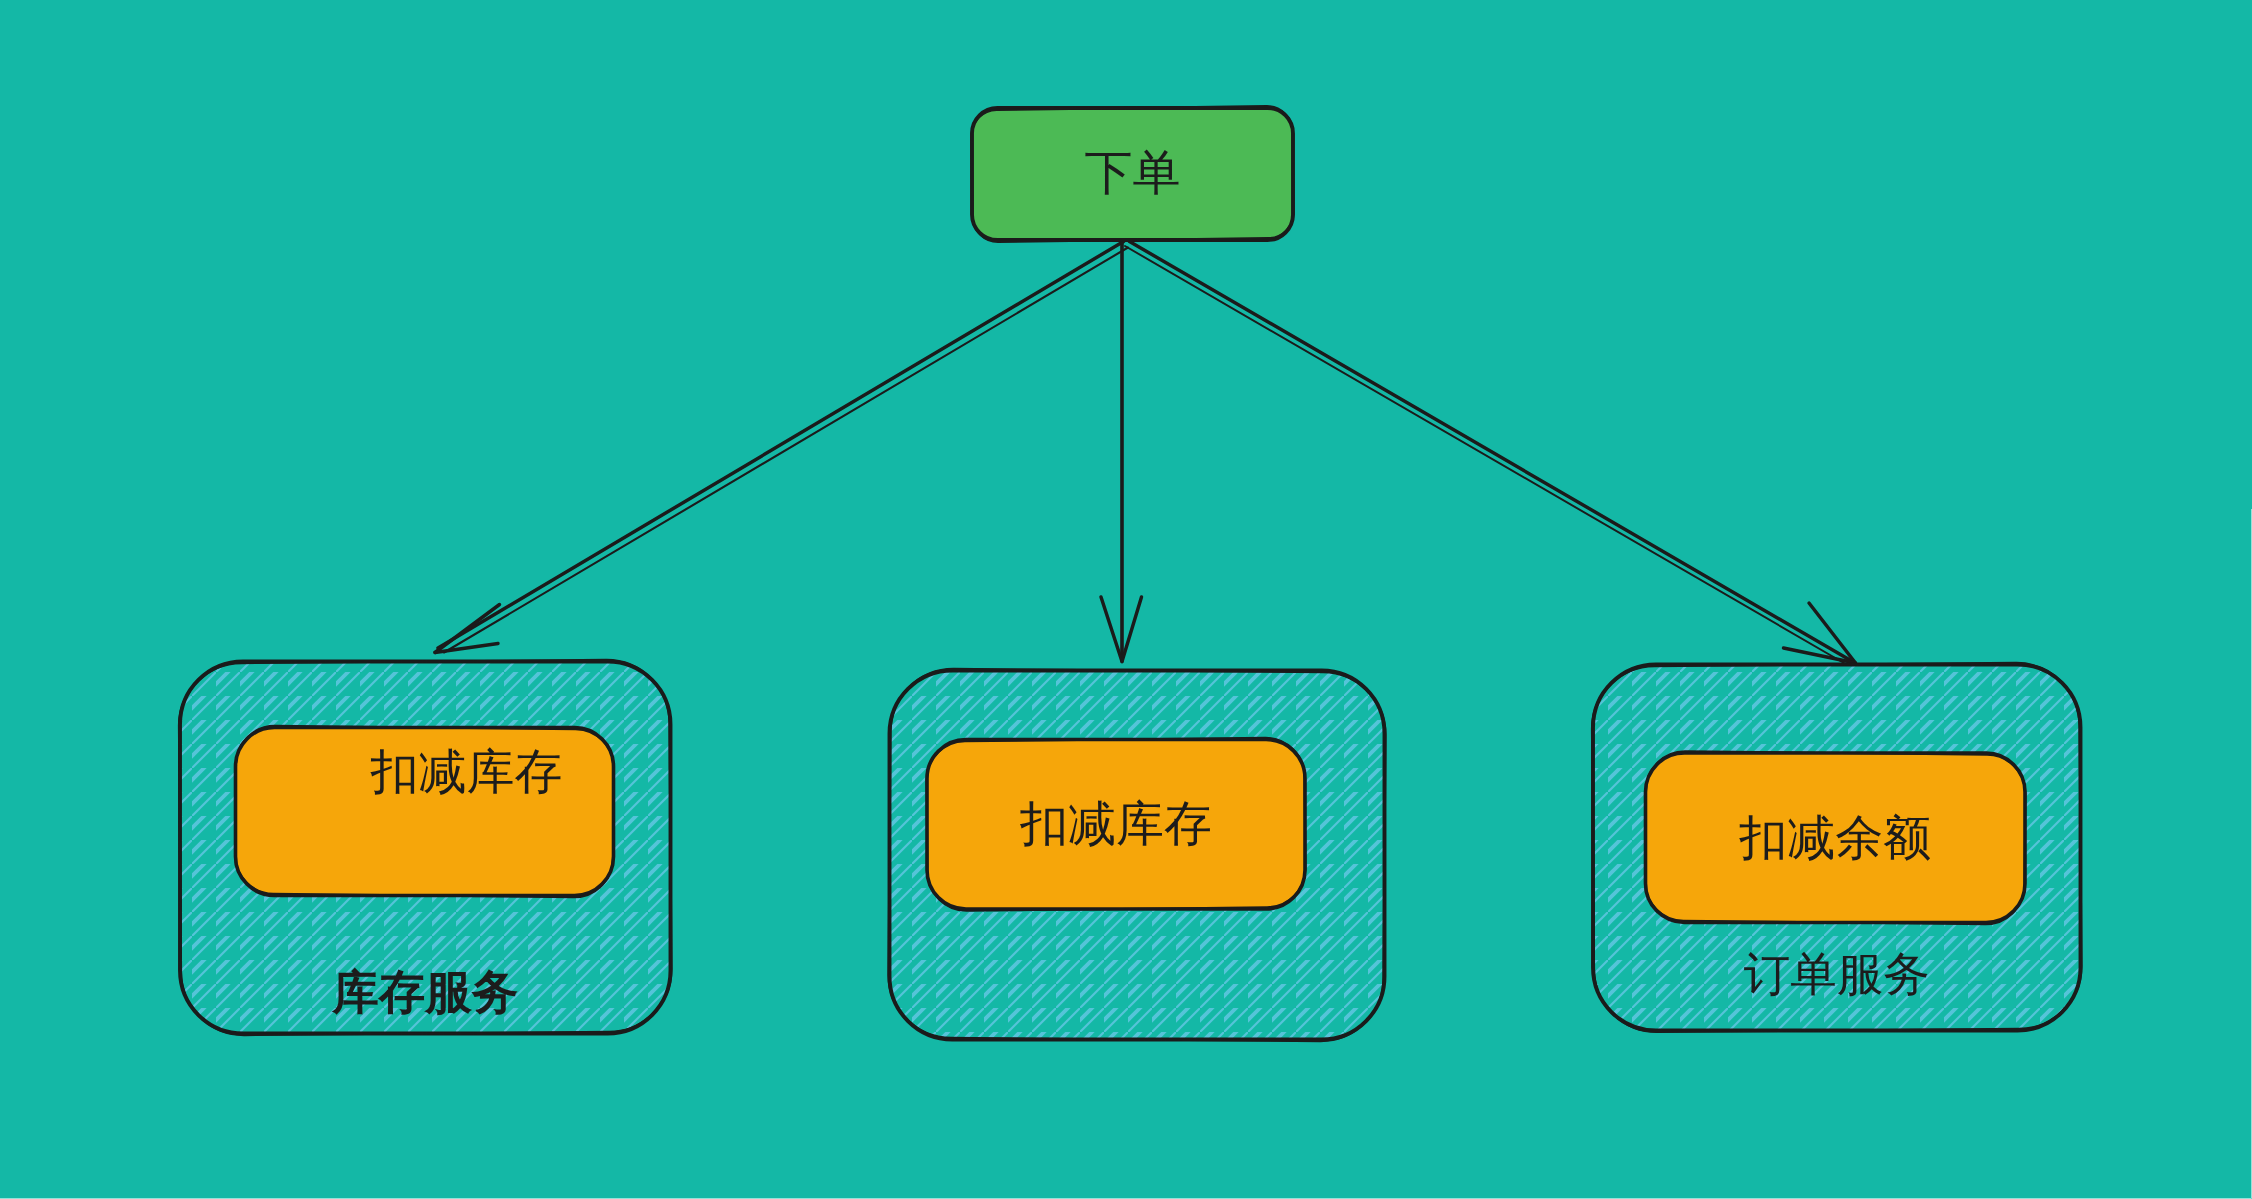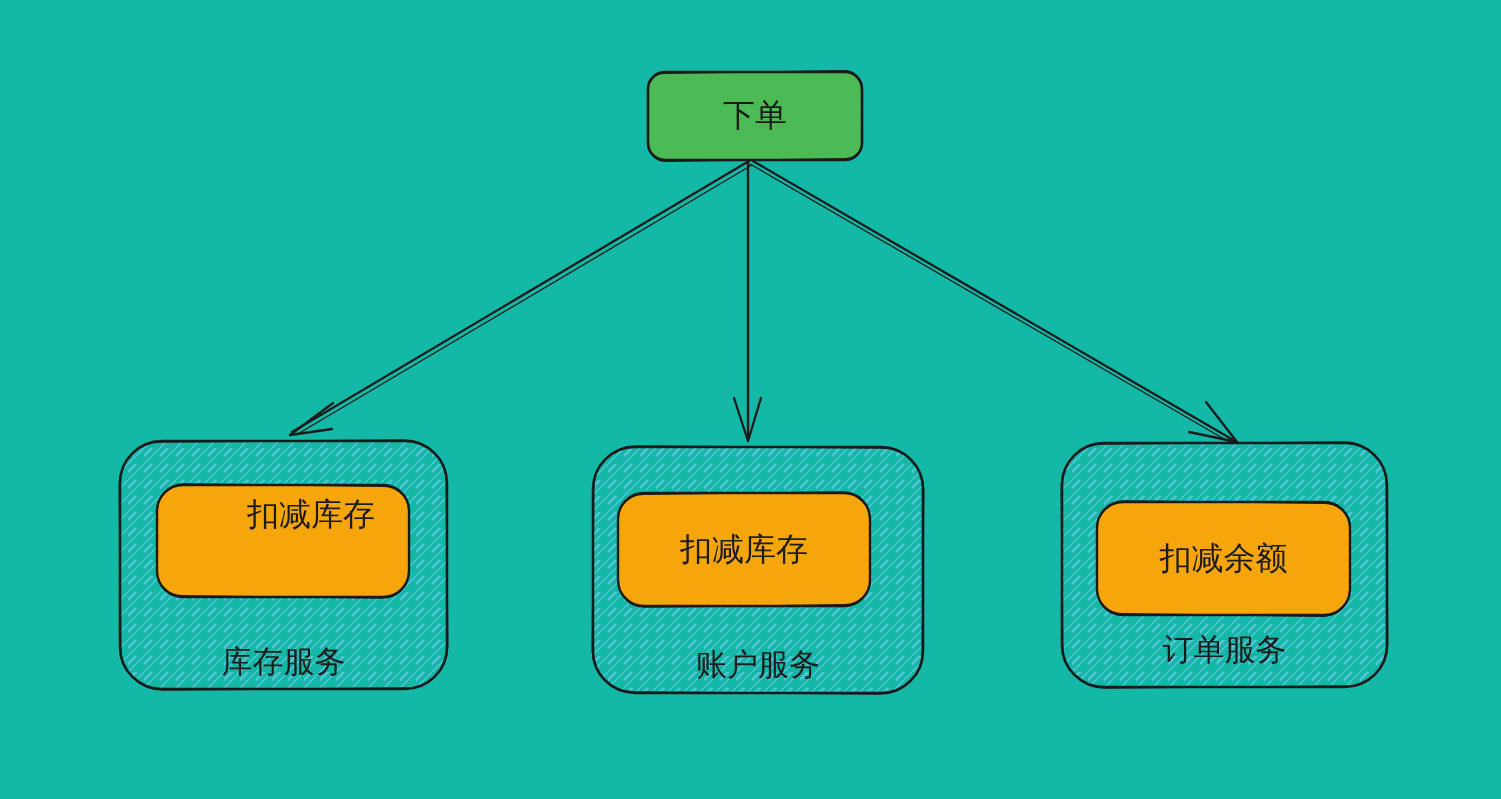"库存服务" #t-svc0 { font-weight: none -> bold }
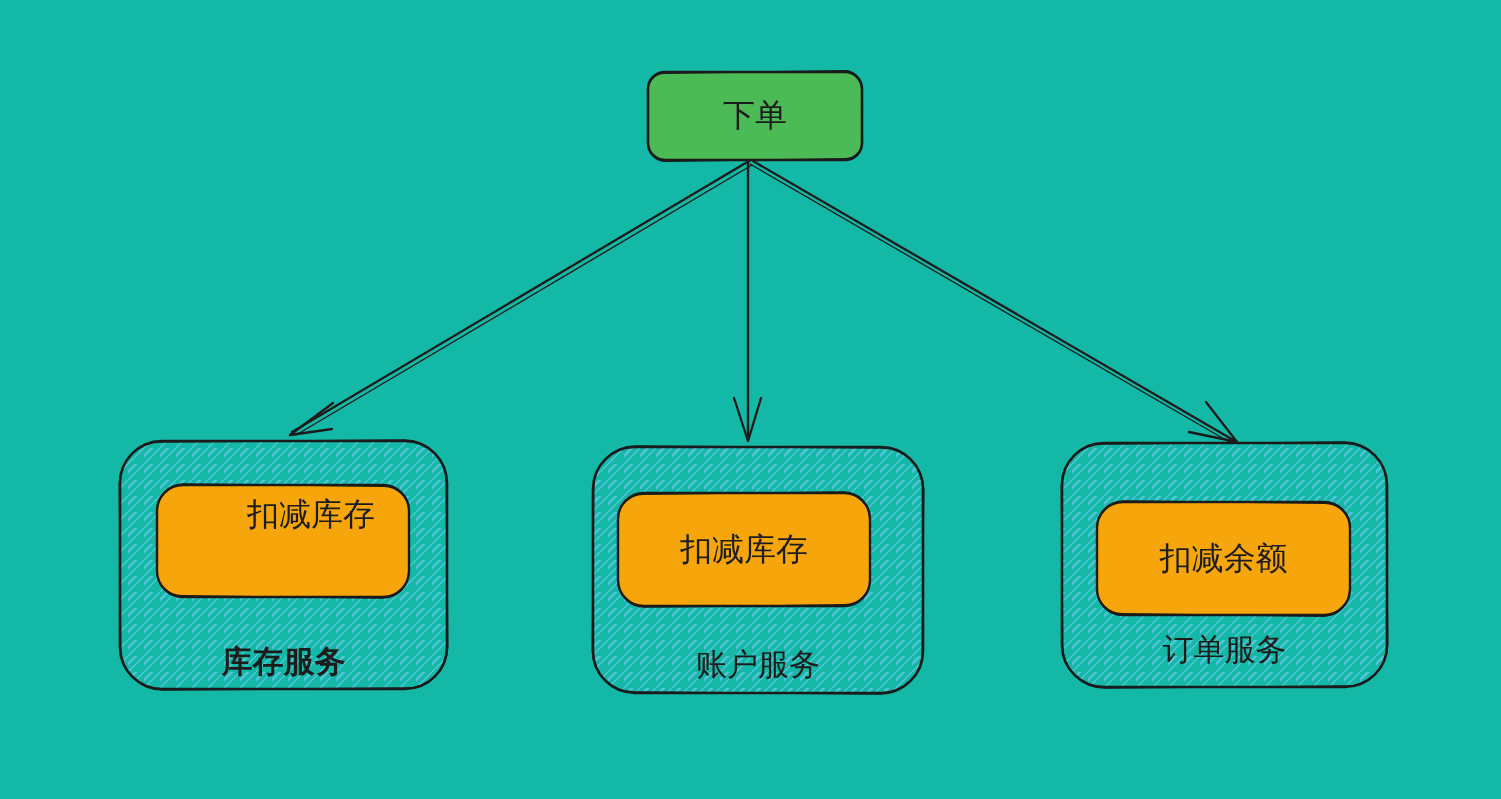"账户服务" div.txt { html: <div>账户服务</div> -> none }
